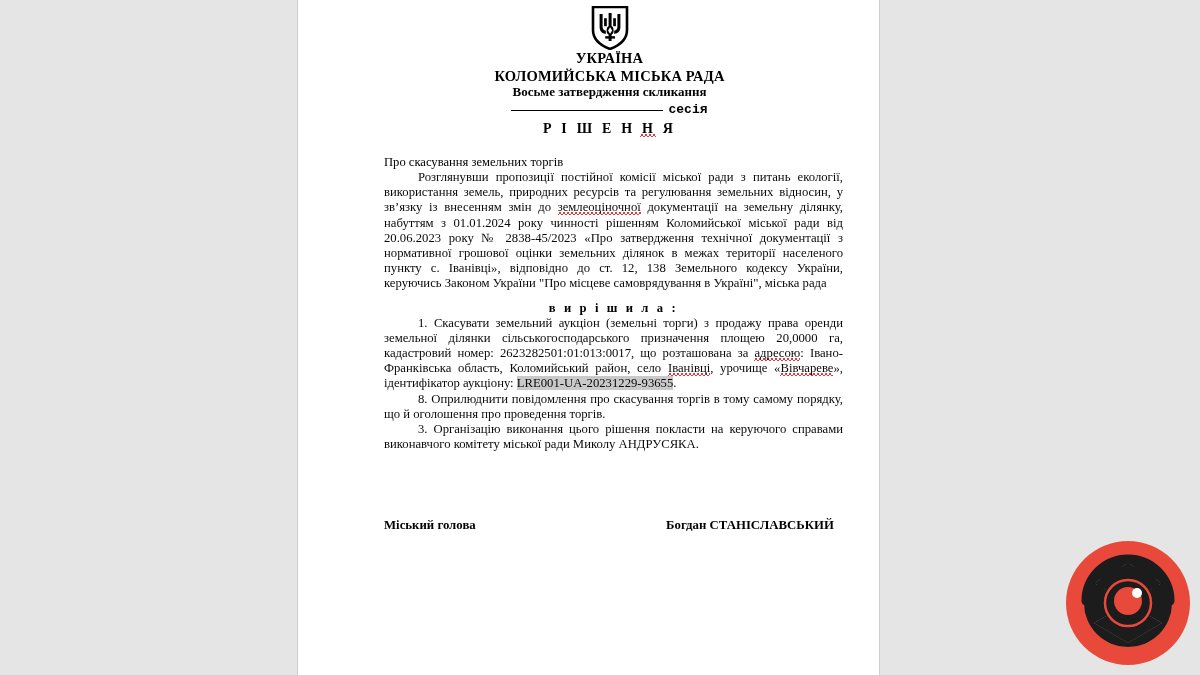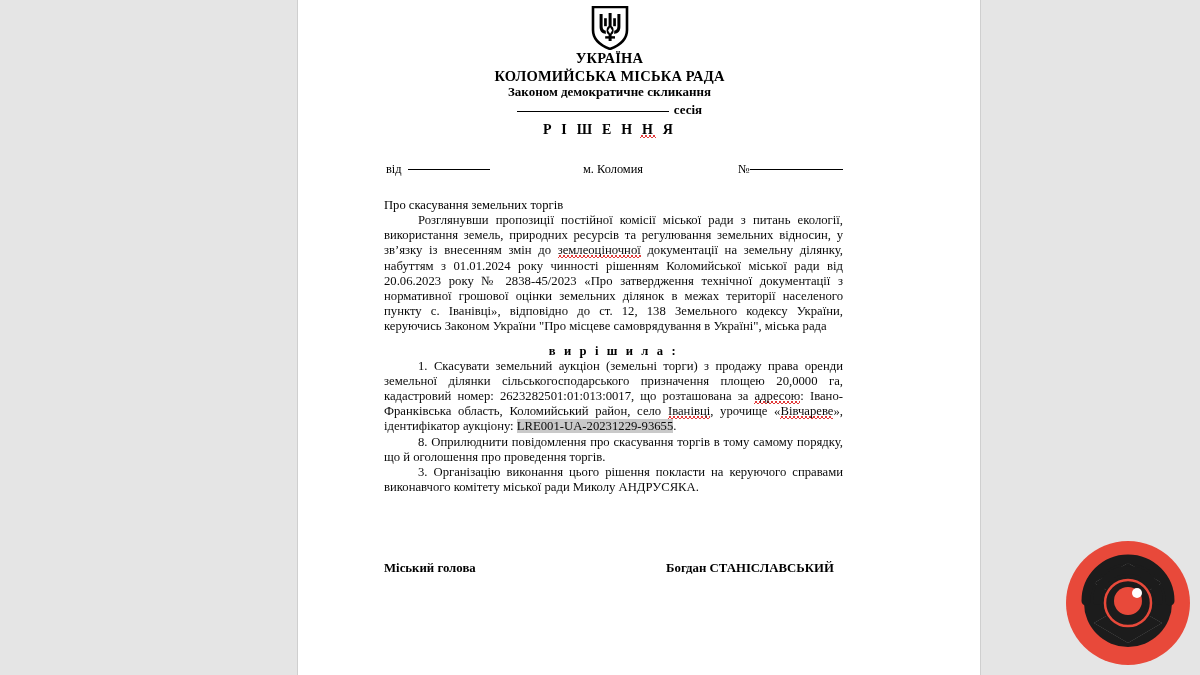"УКРАЇНА" #page { width: 684px -> 583px }
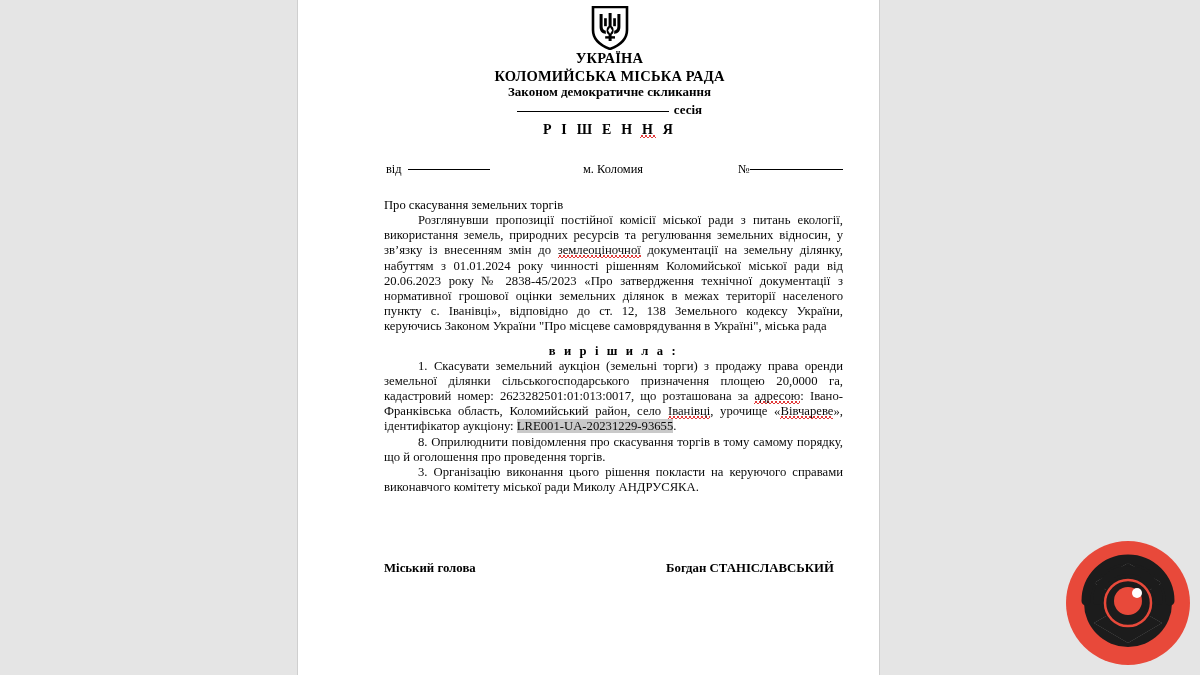"Законом демократичне скликання" div.hdr { text: Законом демократичне -> Восьме затвердження }
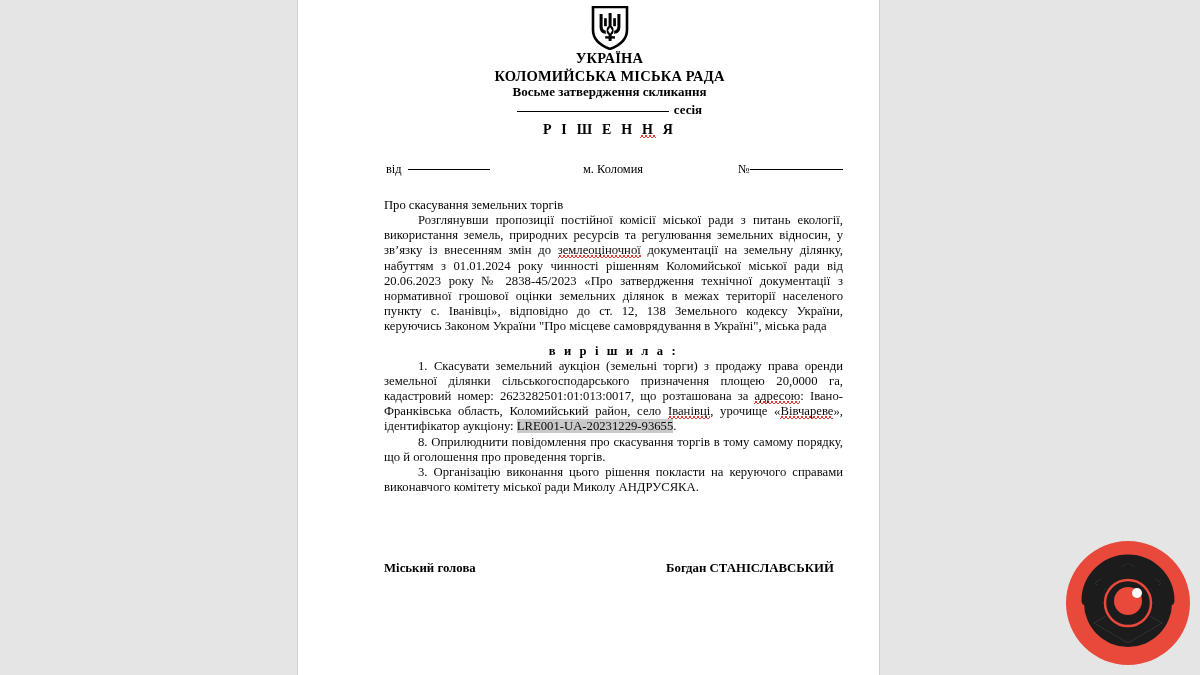"сесія" .session-line { font-family: none -> Liberation Mono, monospace }
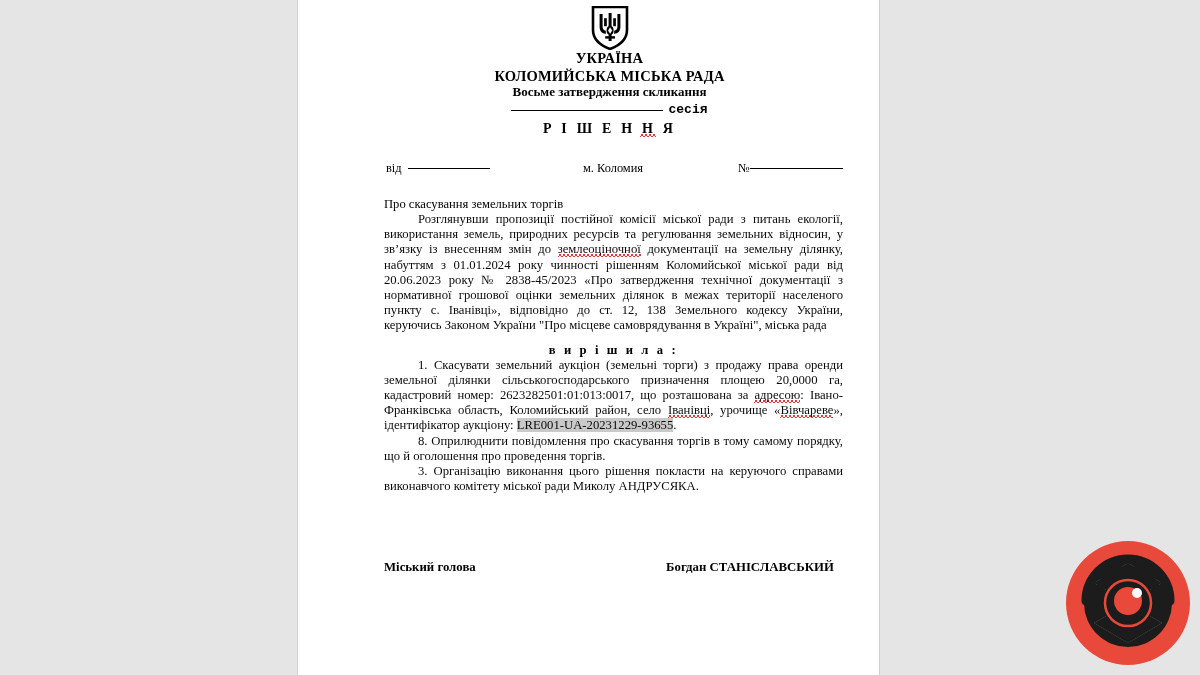"від" div.meta-row { html: <div> <span><span>від</span><span></span></span> <span>м. Коломия</span> <span><span>№</span><span></span></span> </div> -> none }
